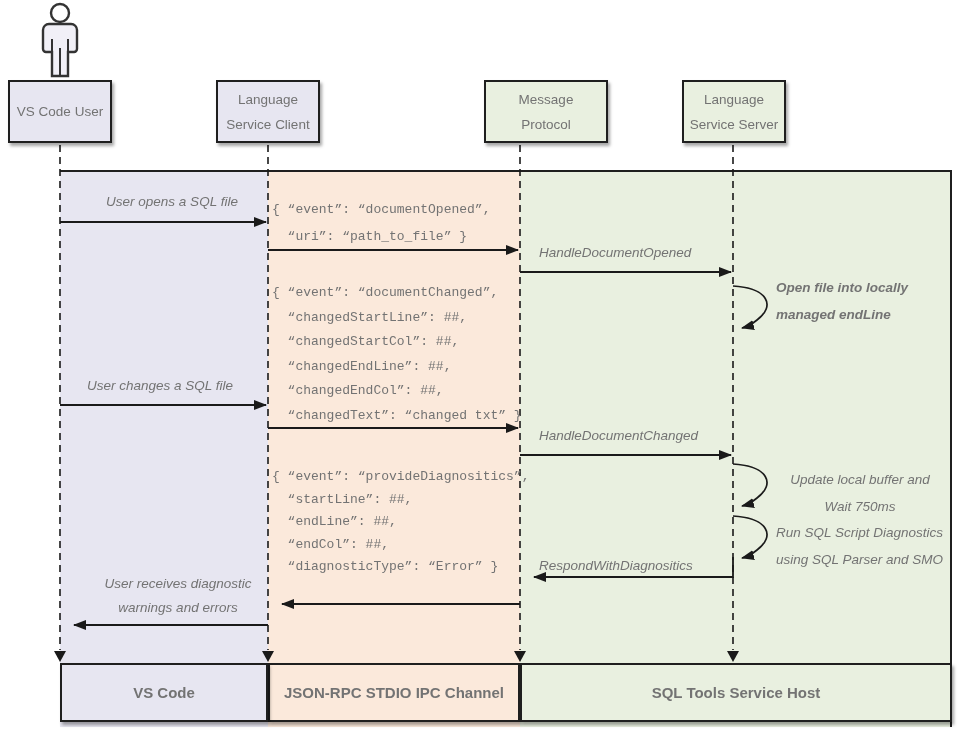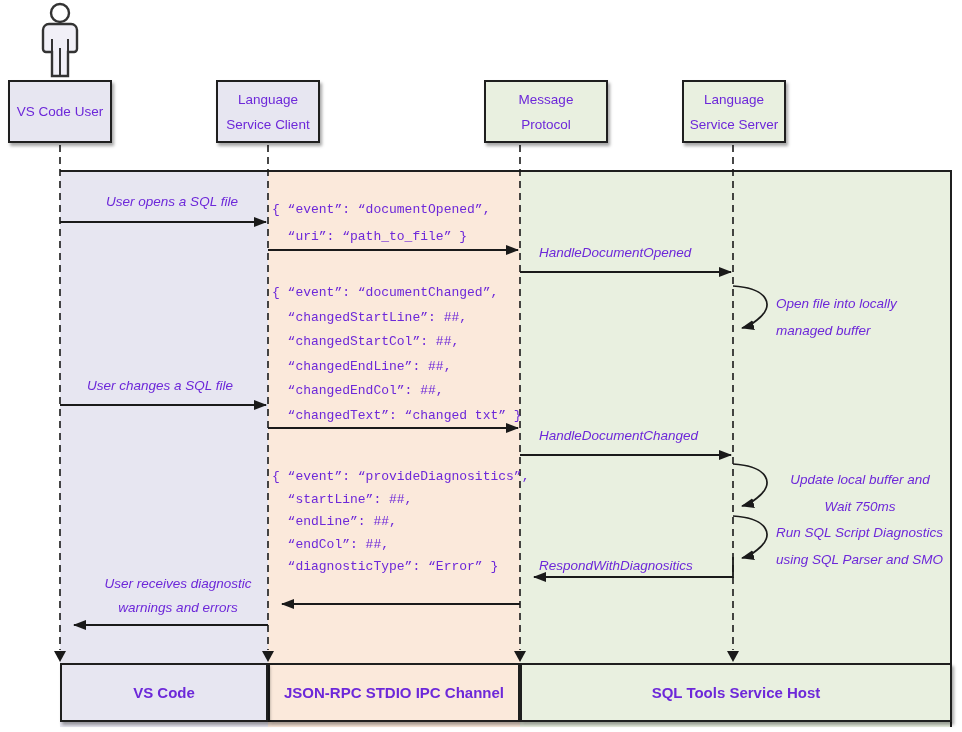"VS Code User" .canvas { color: #6d28d9 -> #737373 }
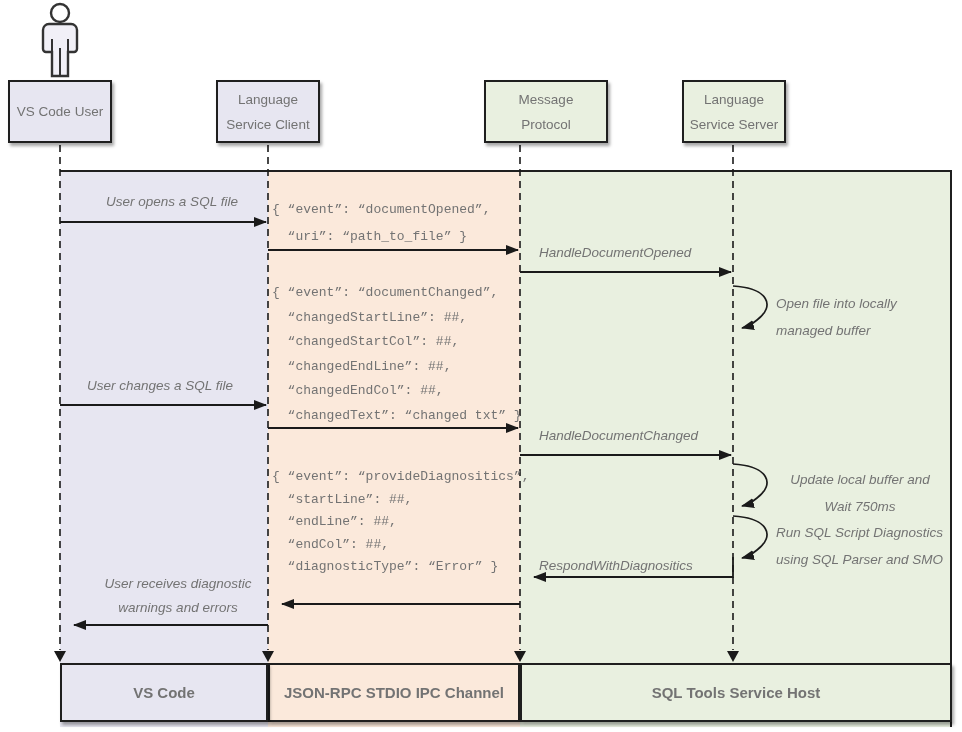"Open file into locally" div.lbl { font-weight: none -> bold; top: 290px -> 274px }
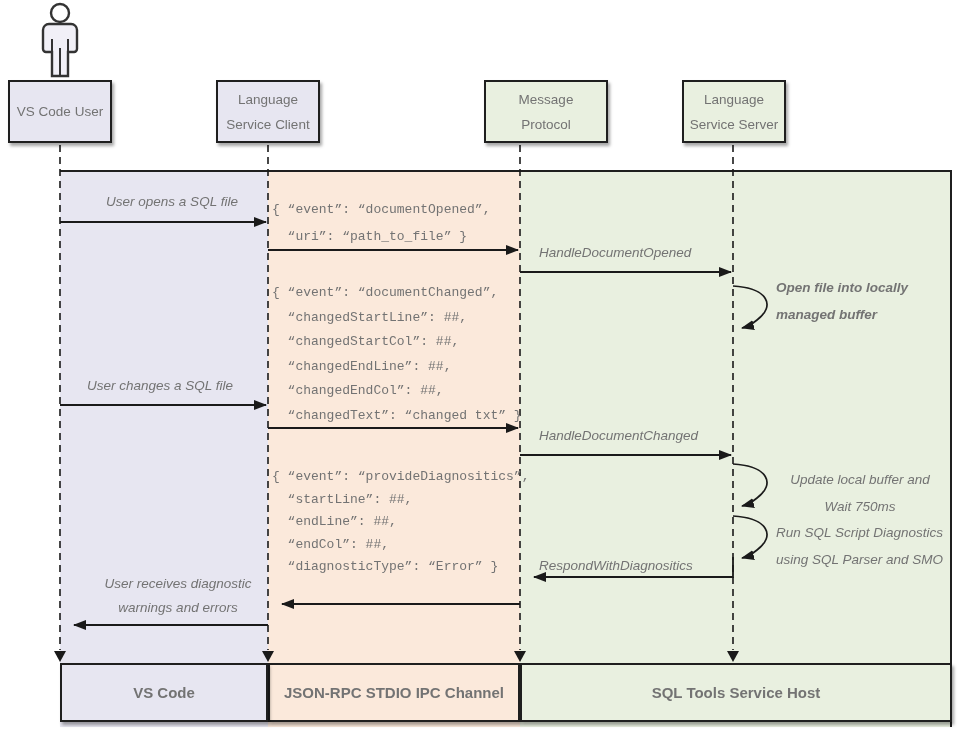"managed buffer" div { text: buffer -> endLine }
